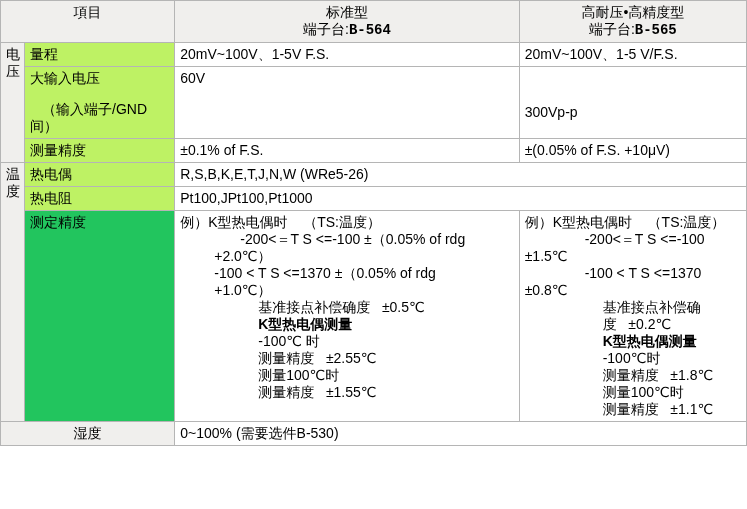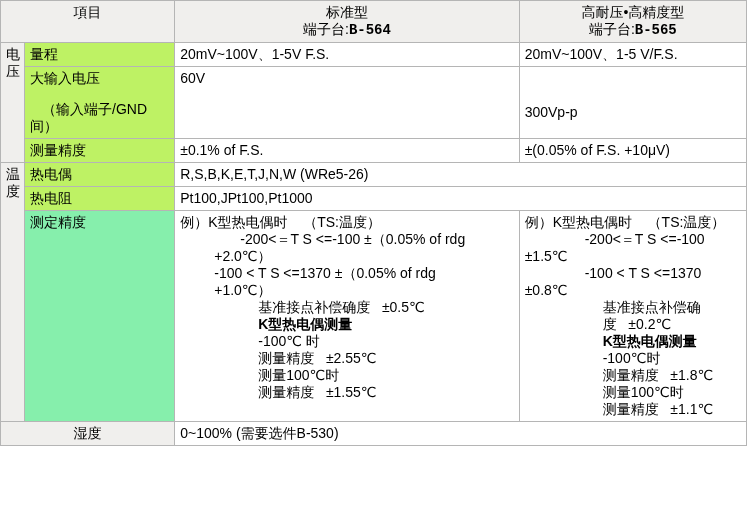"测定精度" .label-cell-mid { background: #86efac -> #22c55e }
